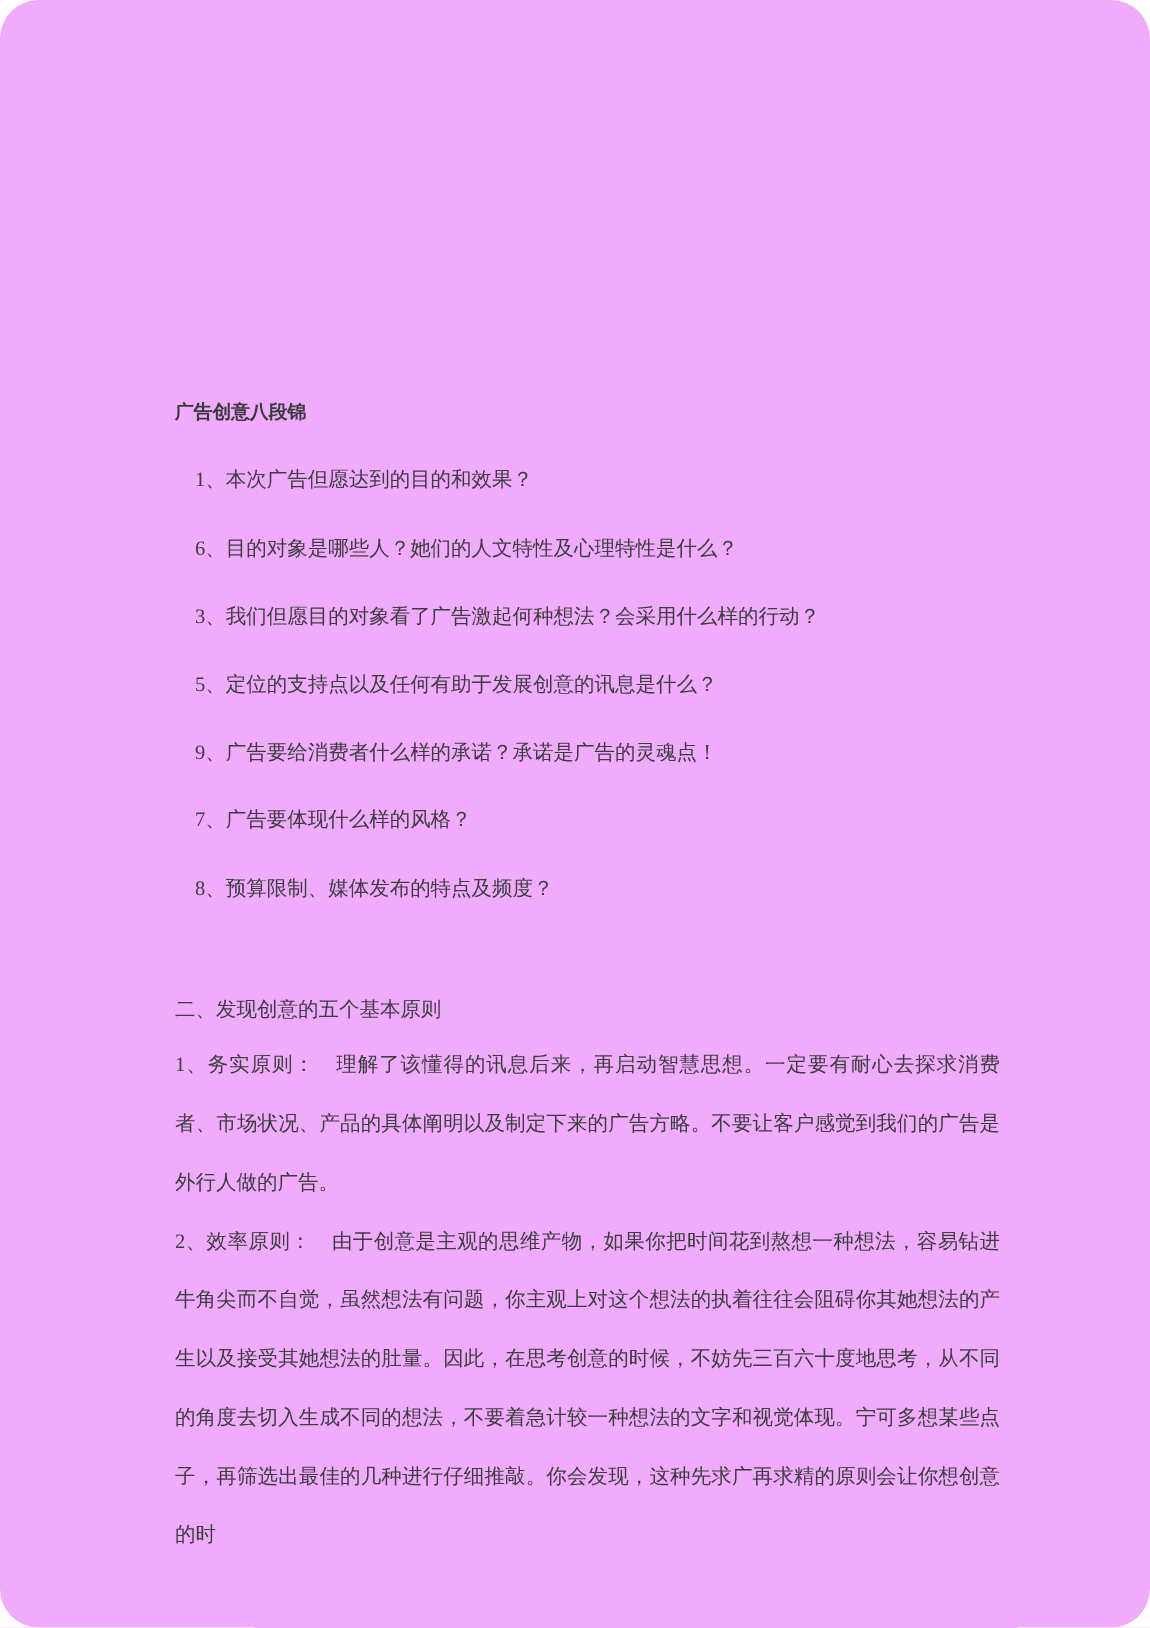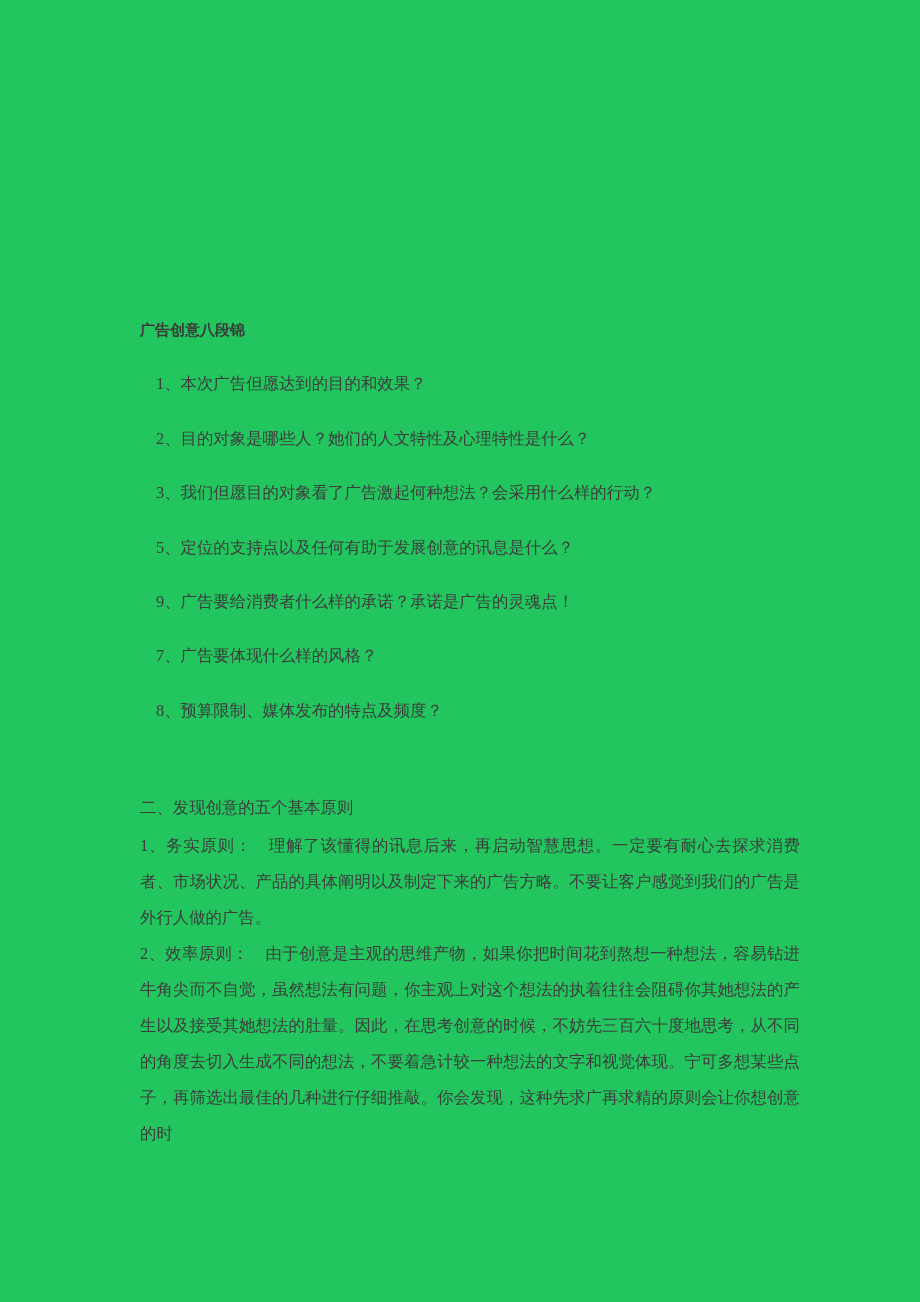"广告创意八段锦" .doc-page { background: #22c55e -> #f0abfc; border-radius: none -> 31px }
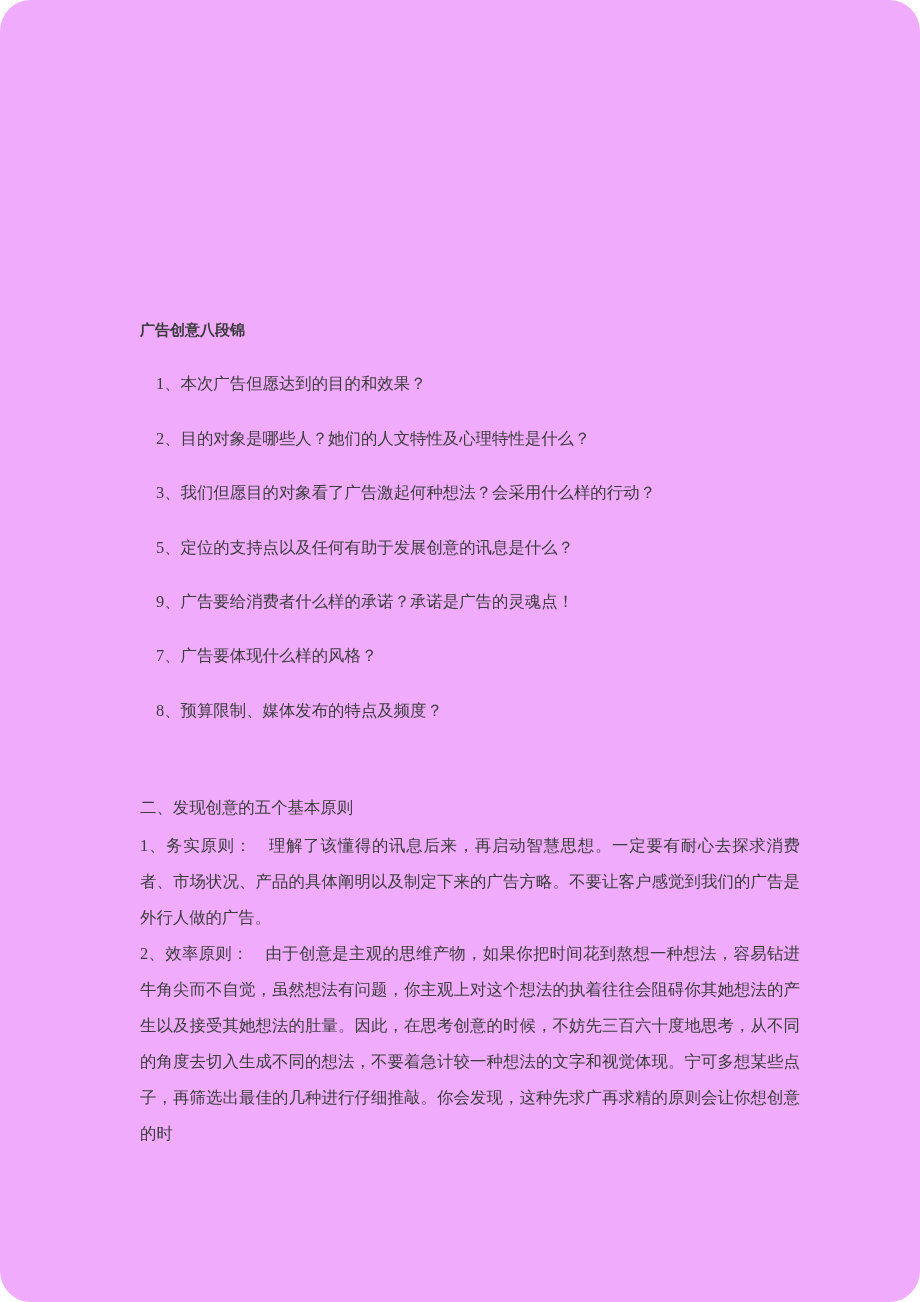"2、目的对象是哪些人？她们的人文特性及心理特性是什么？" p.doc-line { text: 2 -> 6 }
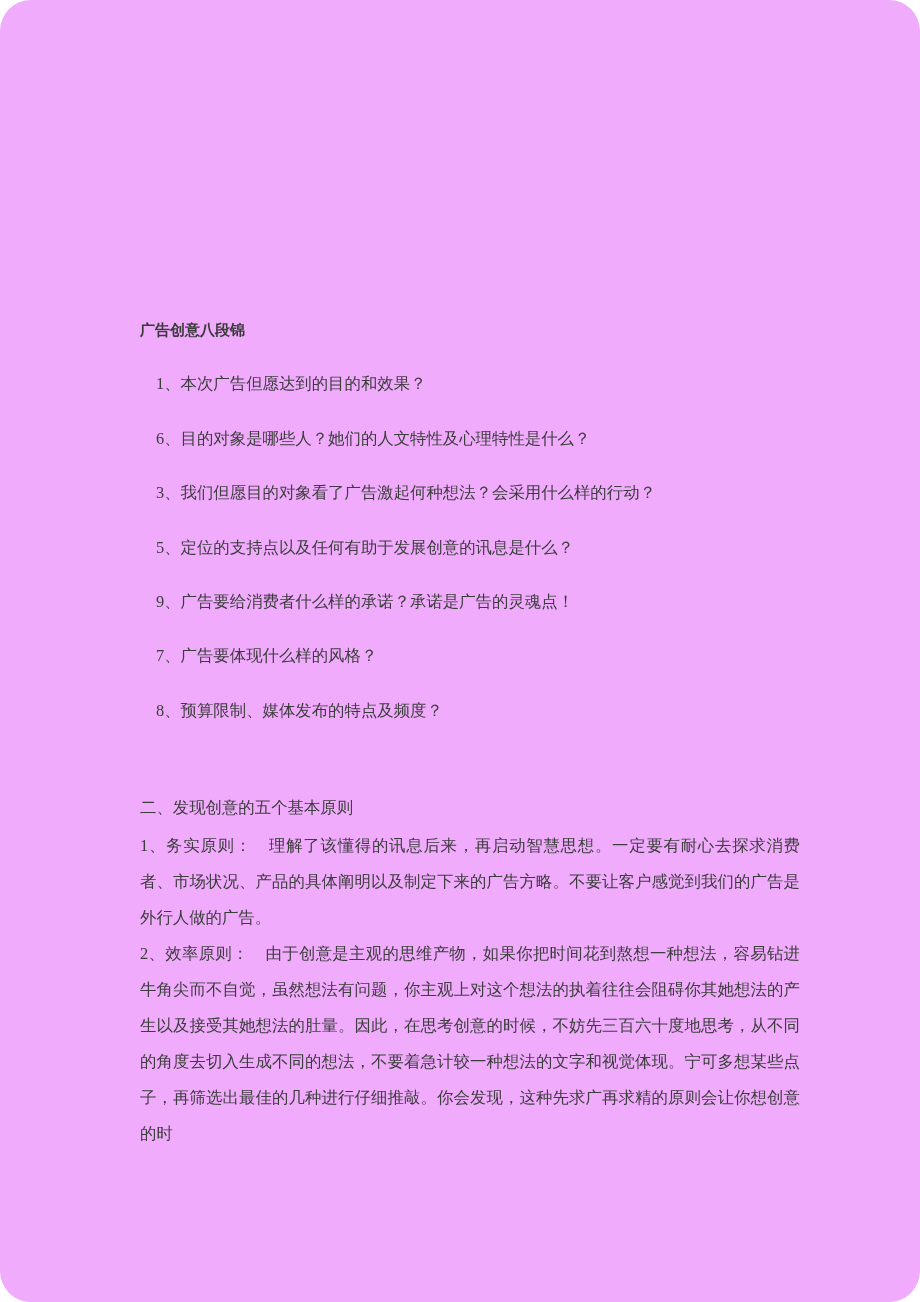"1、务实原则：" .doc-paragraph { line-height: 36px -> 47px }
